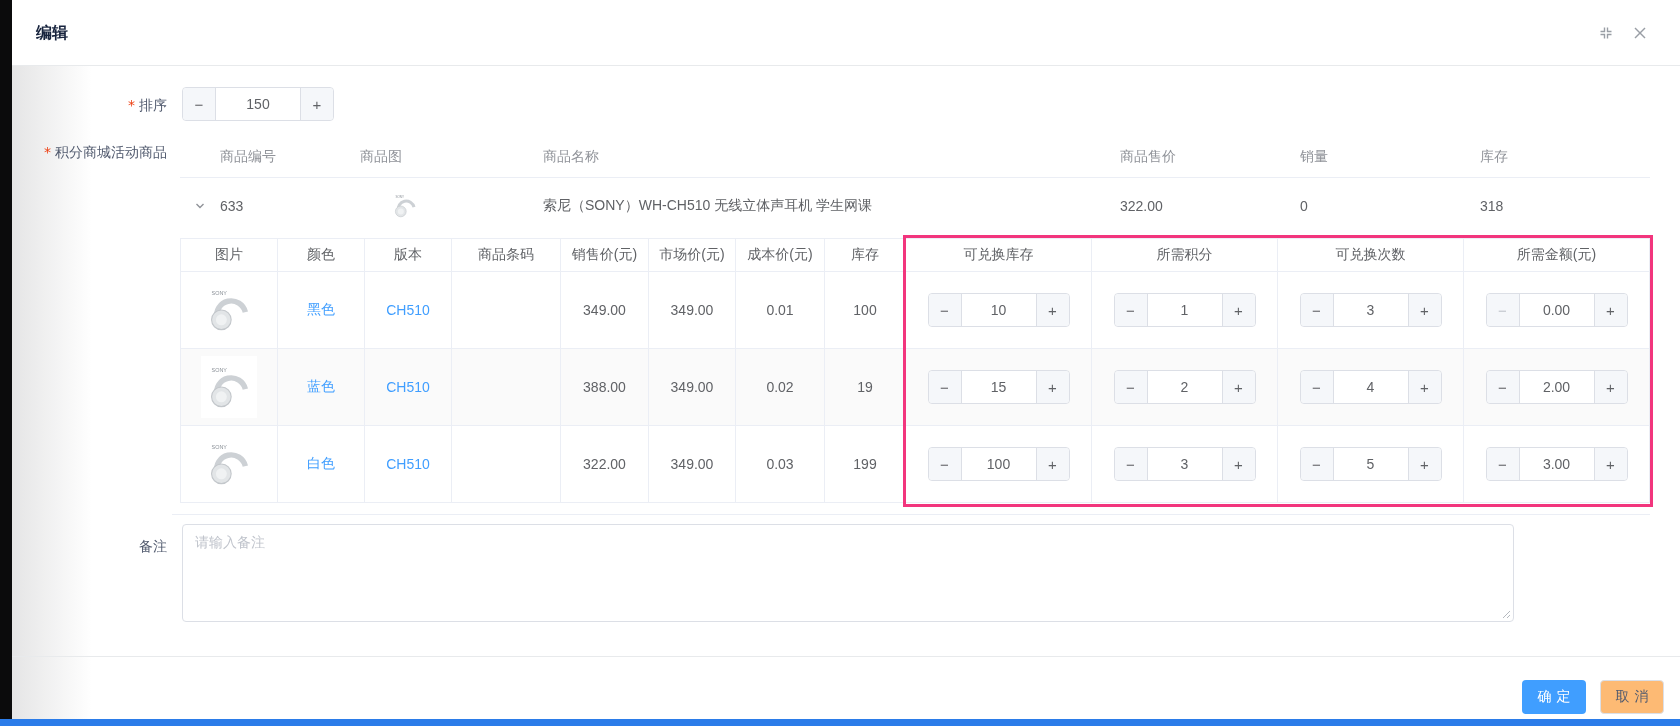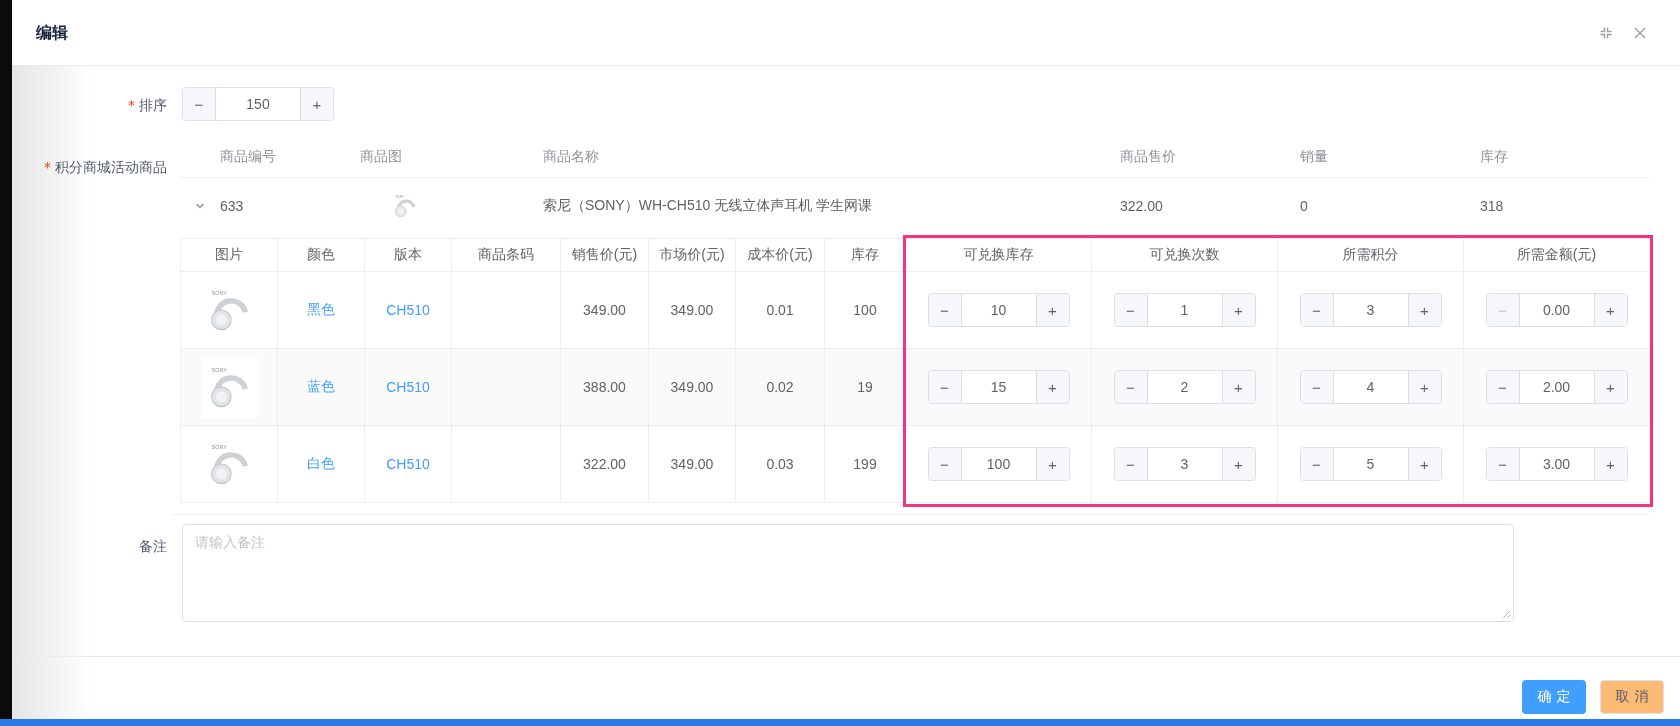"* 积分商城活动商品" div.abs { top: 159px -> 144px }
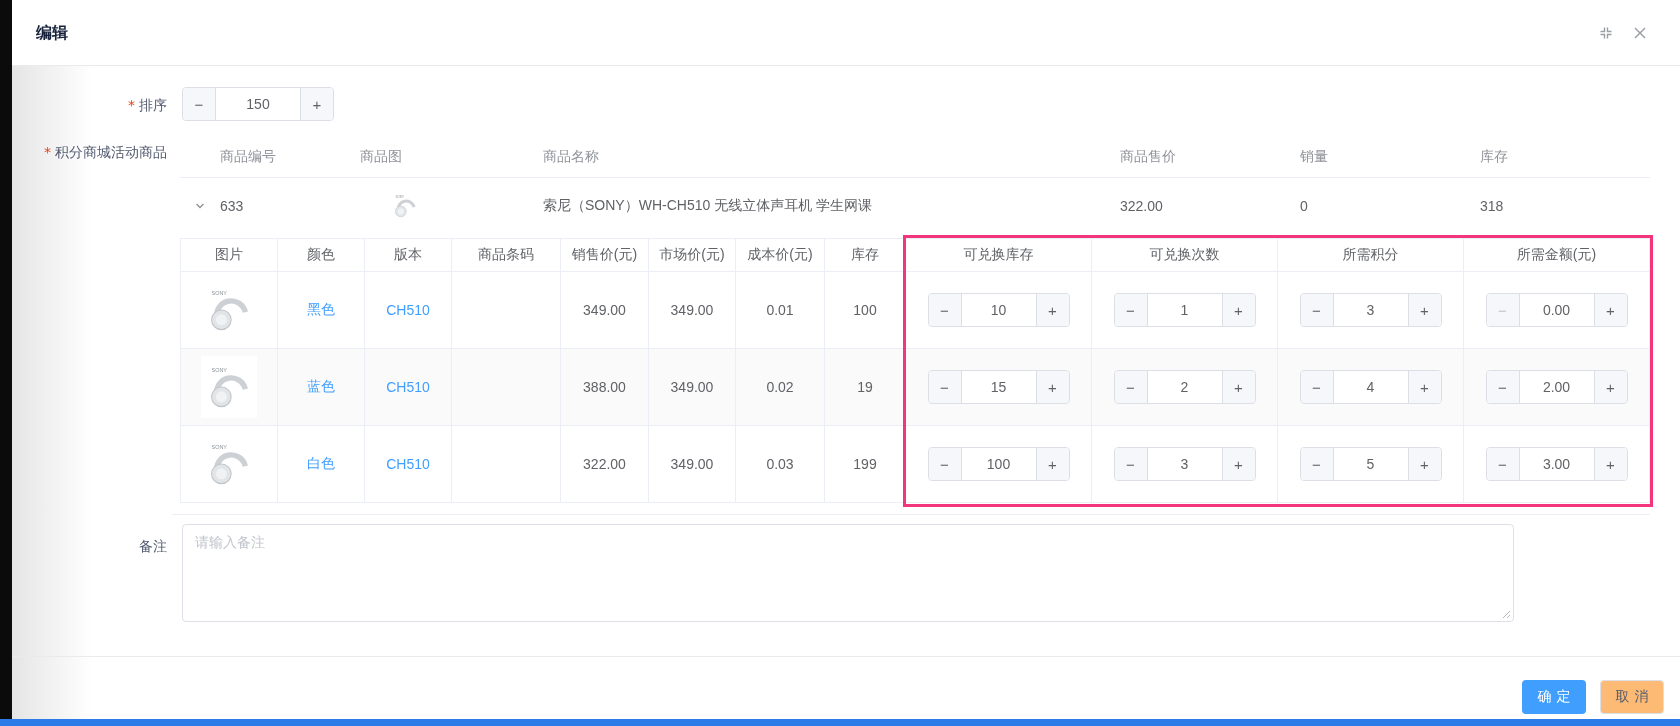"可兑换次数" div.cell { order: before "所需积分" -> after "所需积分" }
